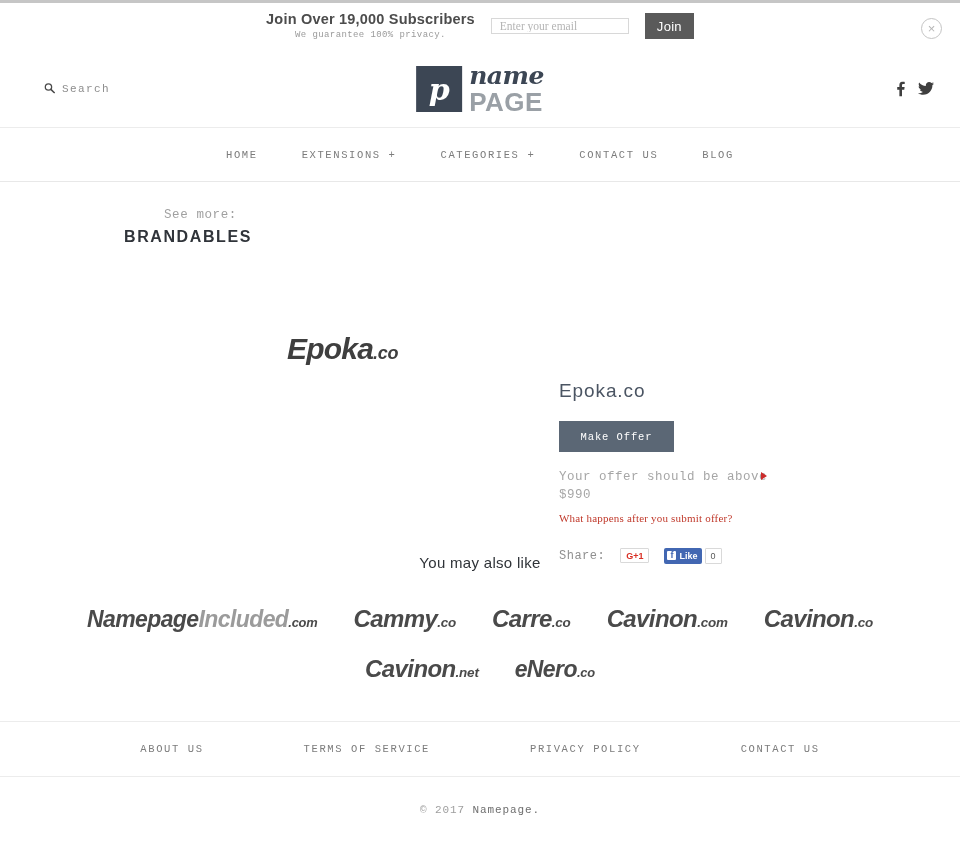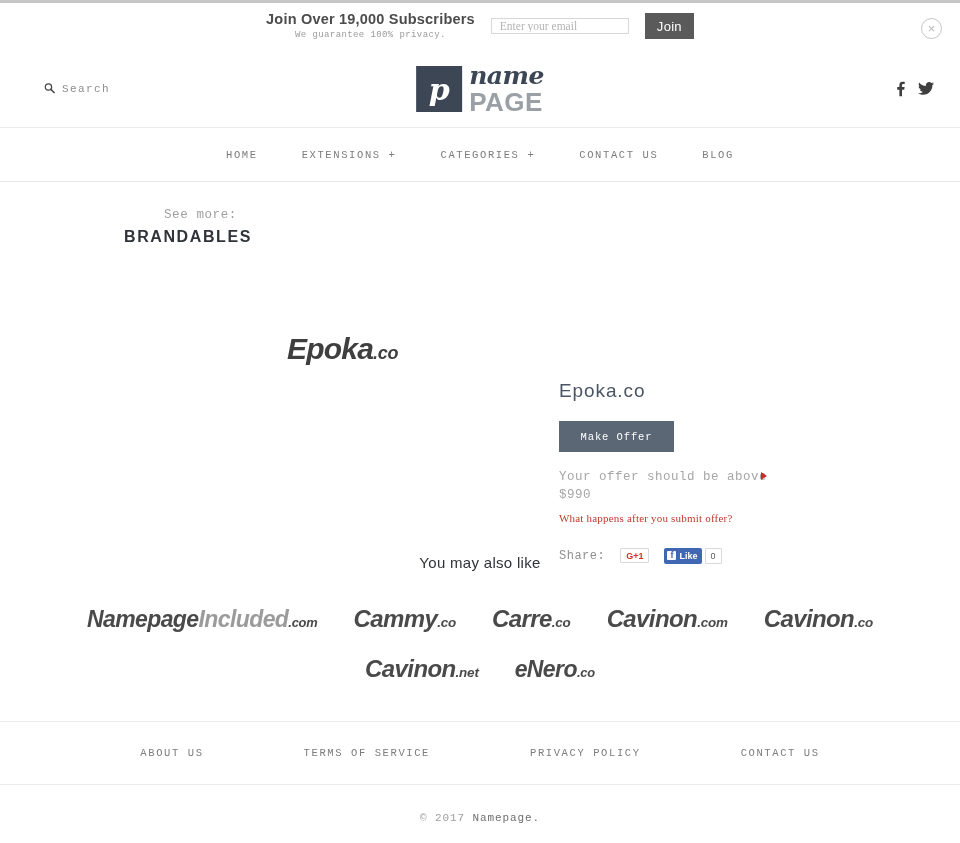"ABOUT US" .footer-nav { height: 64px -> 56px }
